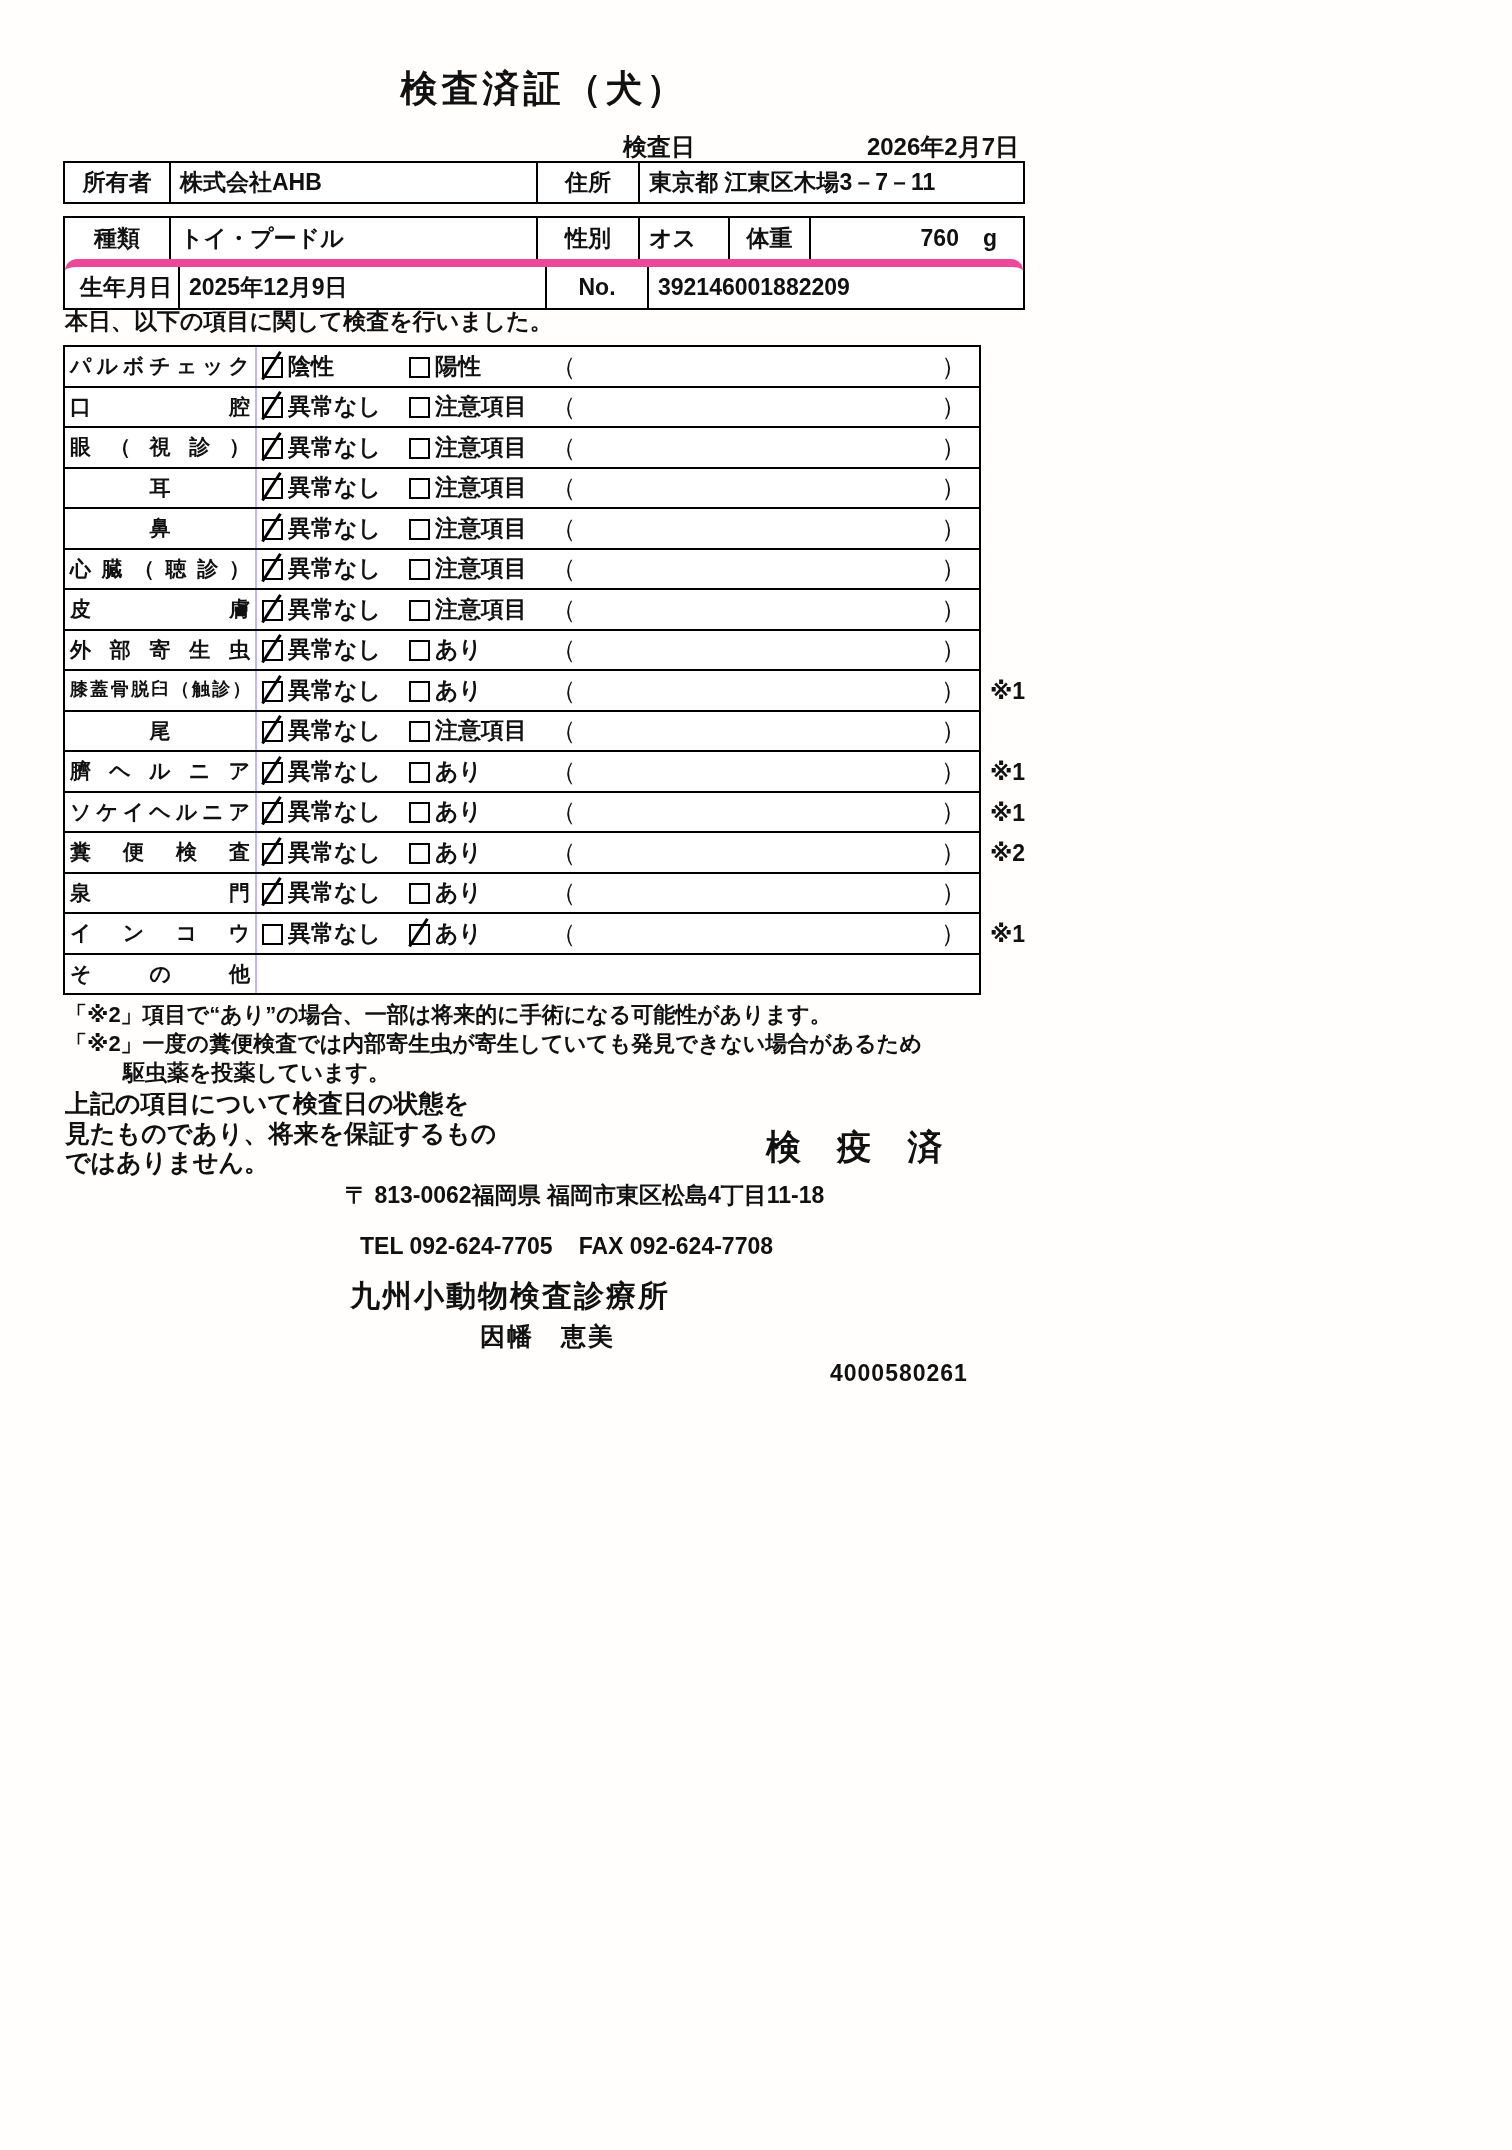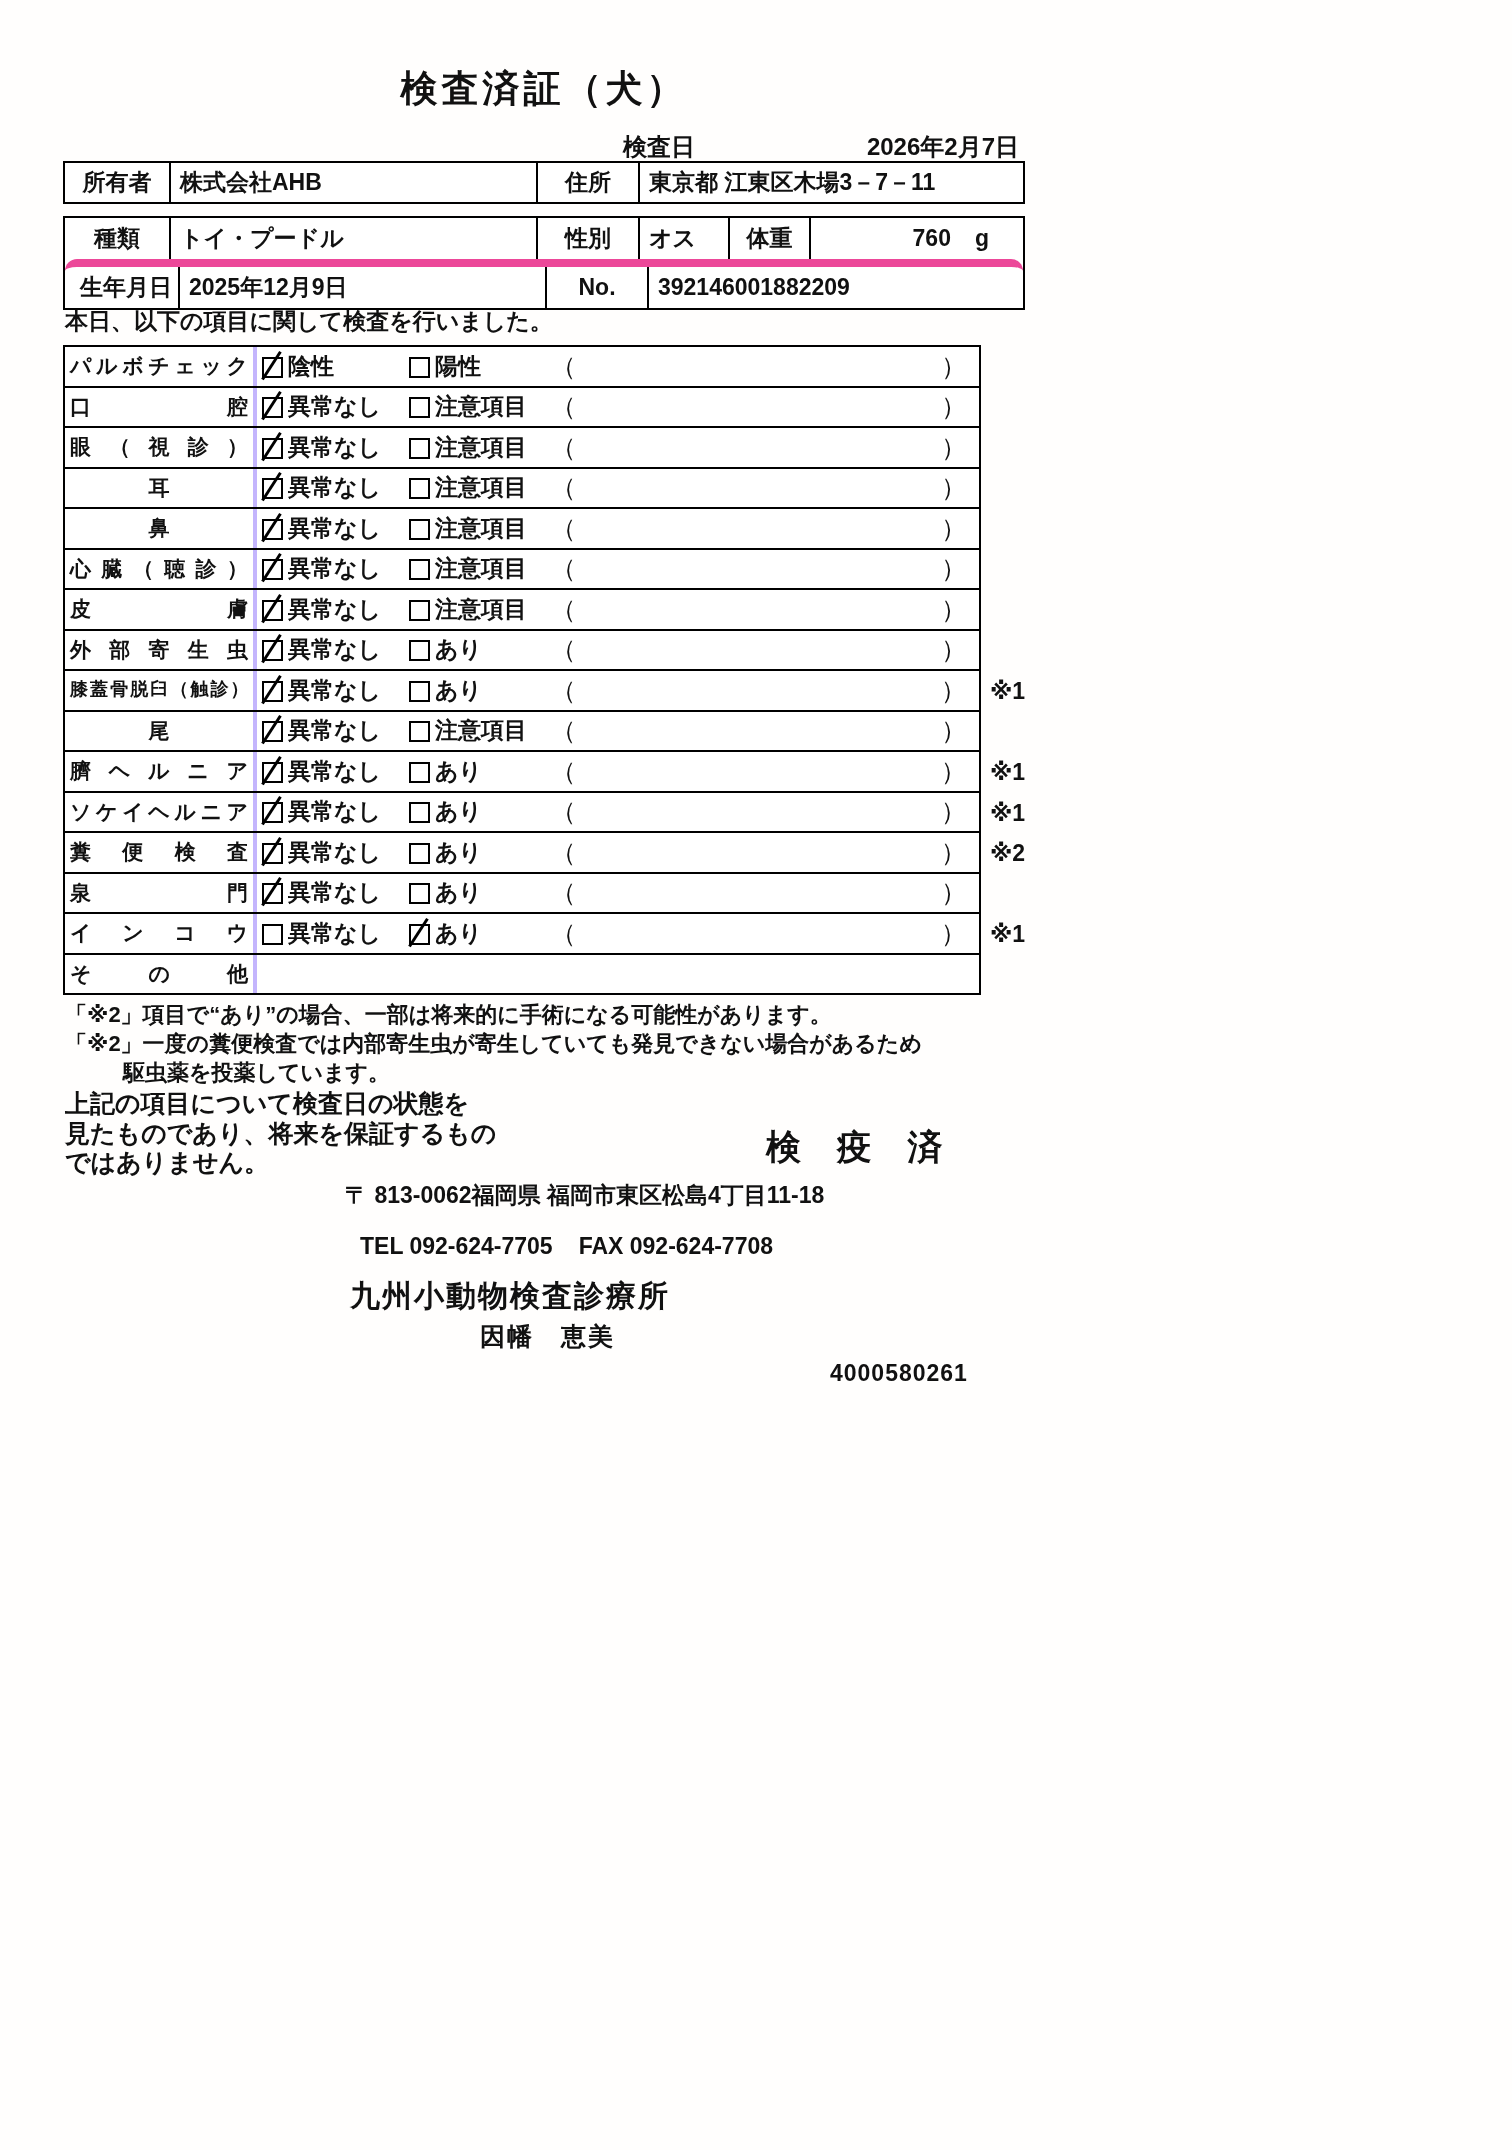"760" .weight-cell { padding-right: 34px -> 26px }
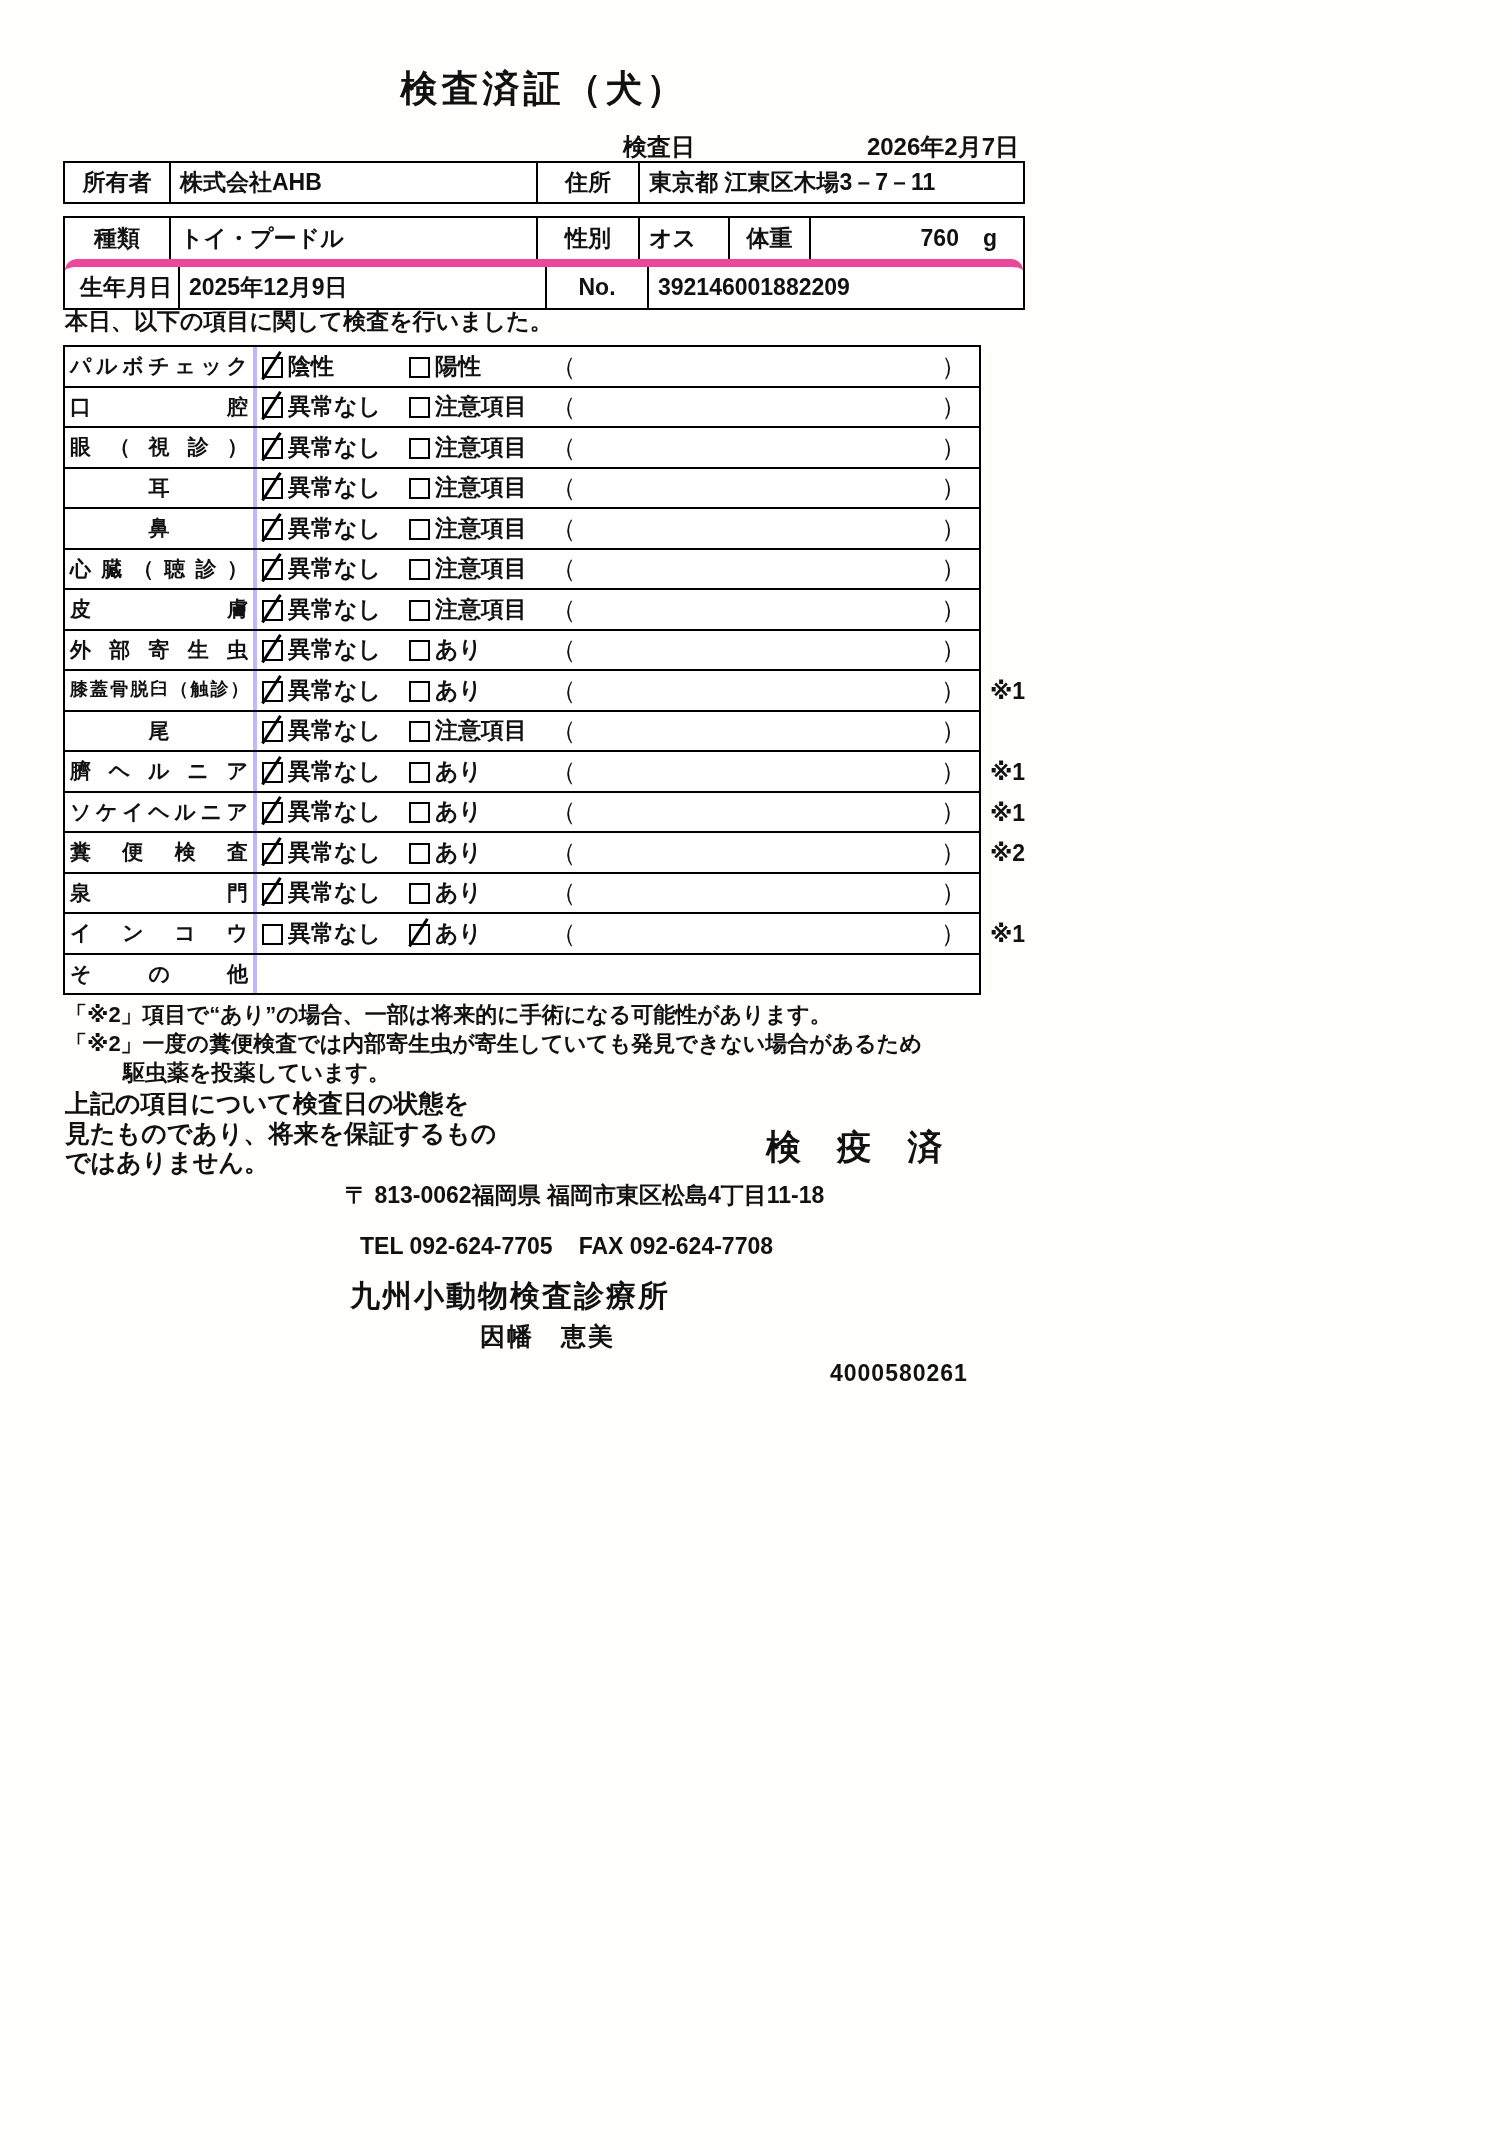"パルボチェック" .iname { border-right: 4px solid #c4b5fd -> 2px solid #c4b5fd }
